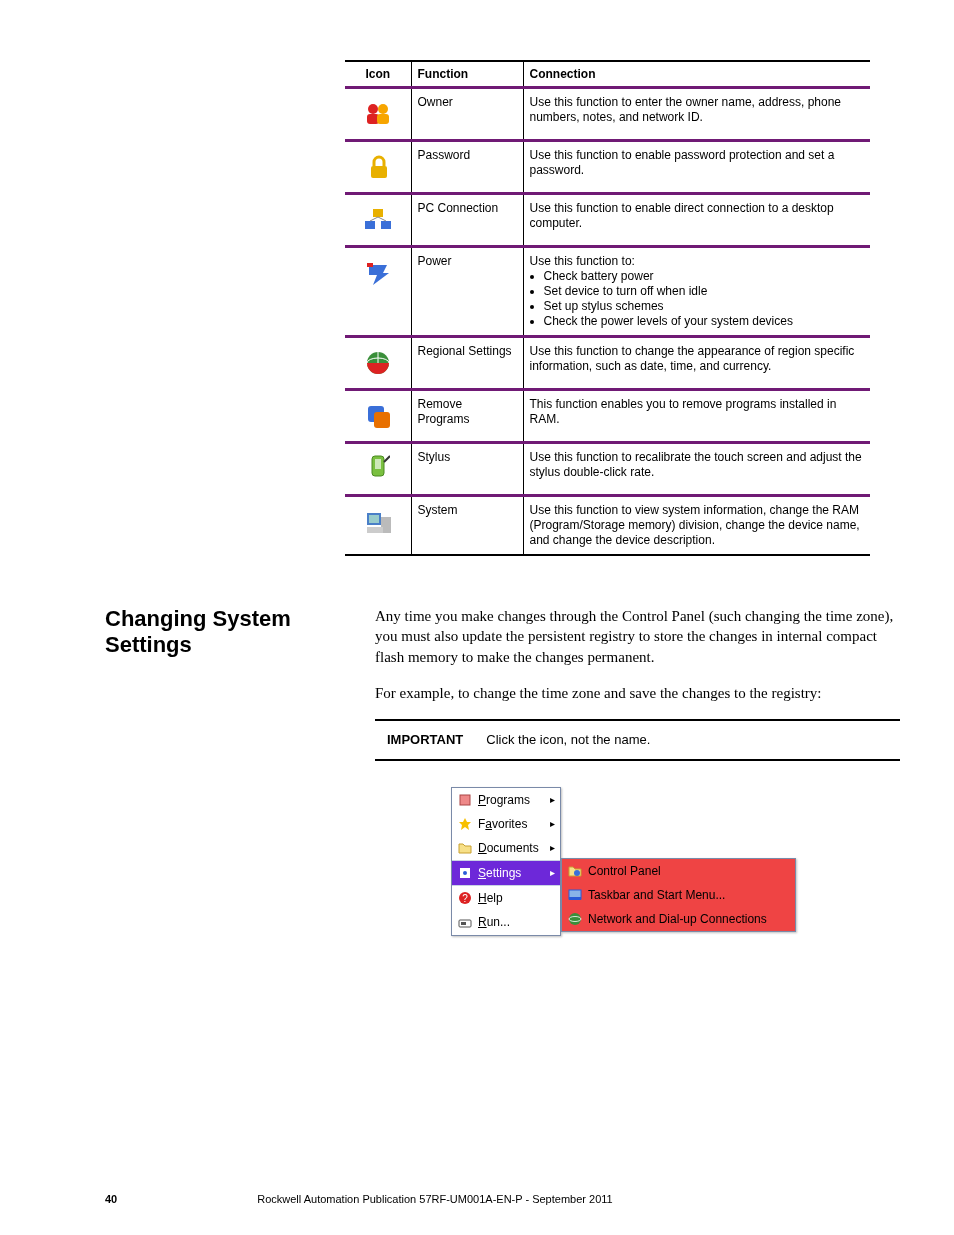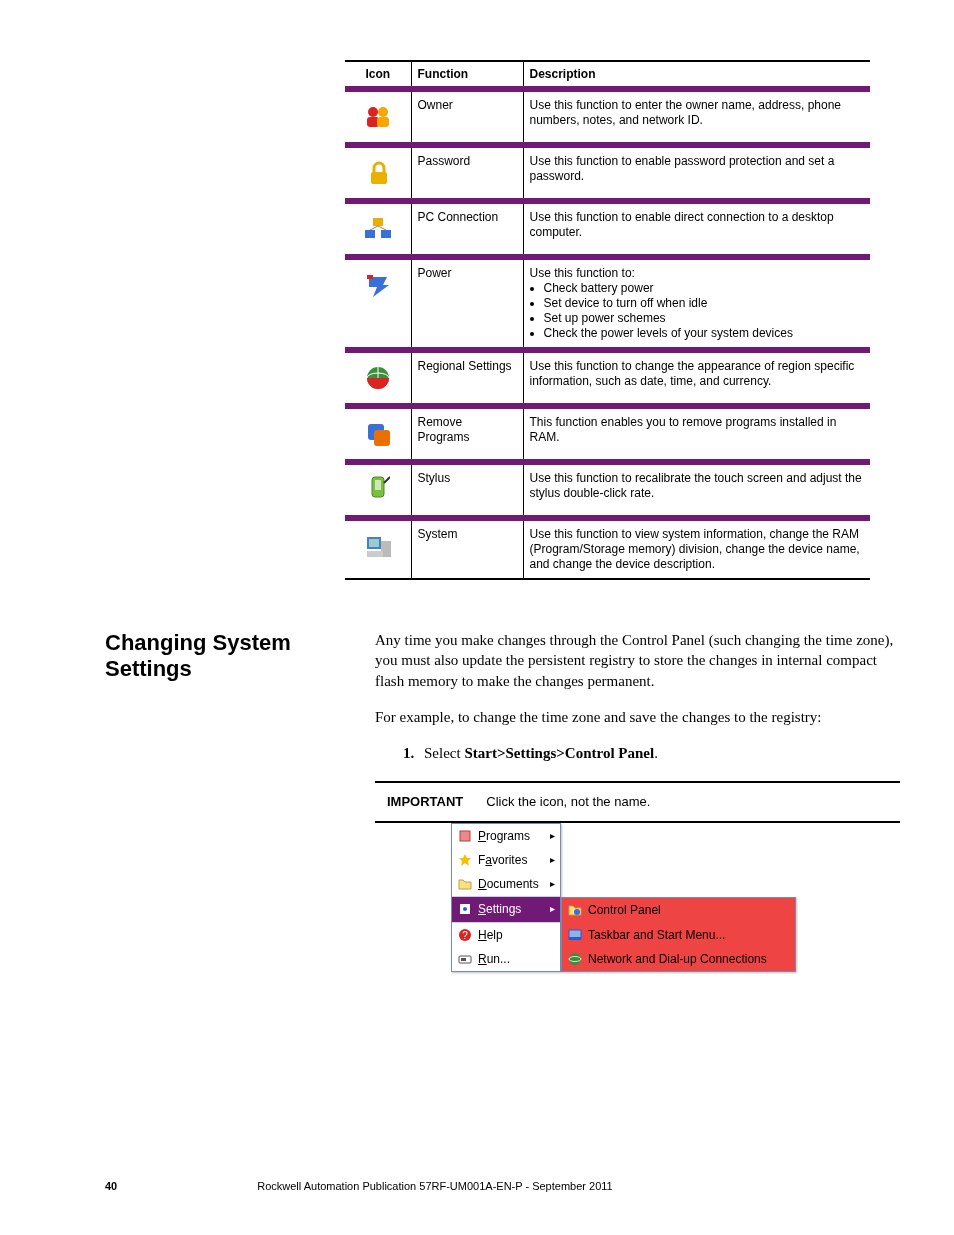"Description" th { text: Description -> Connection }
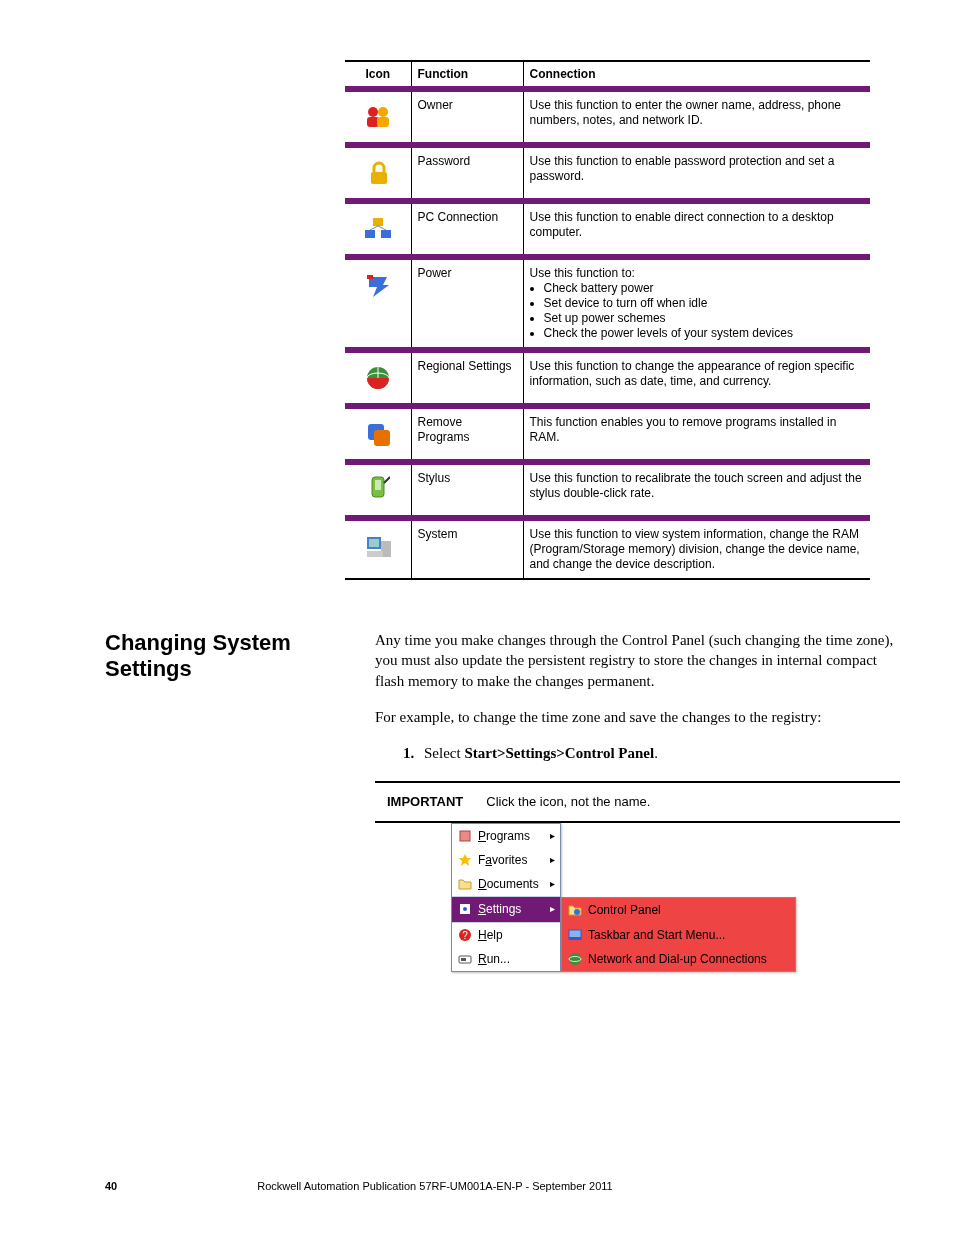"Owner" .functions-table td { border-top: 6px solid #701a75 -> 3px solid #701a75 }
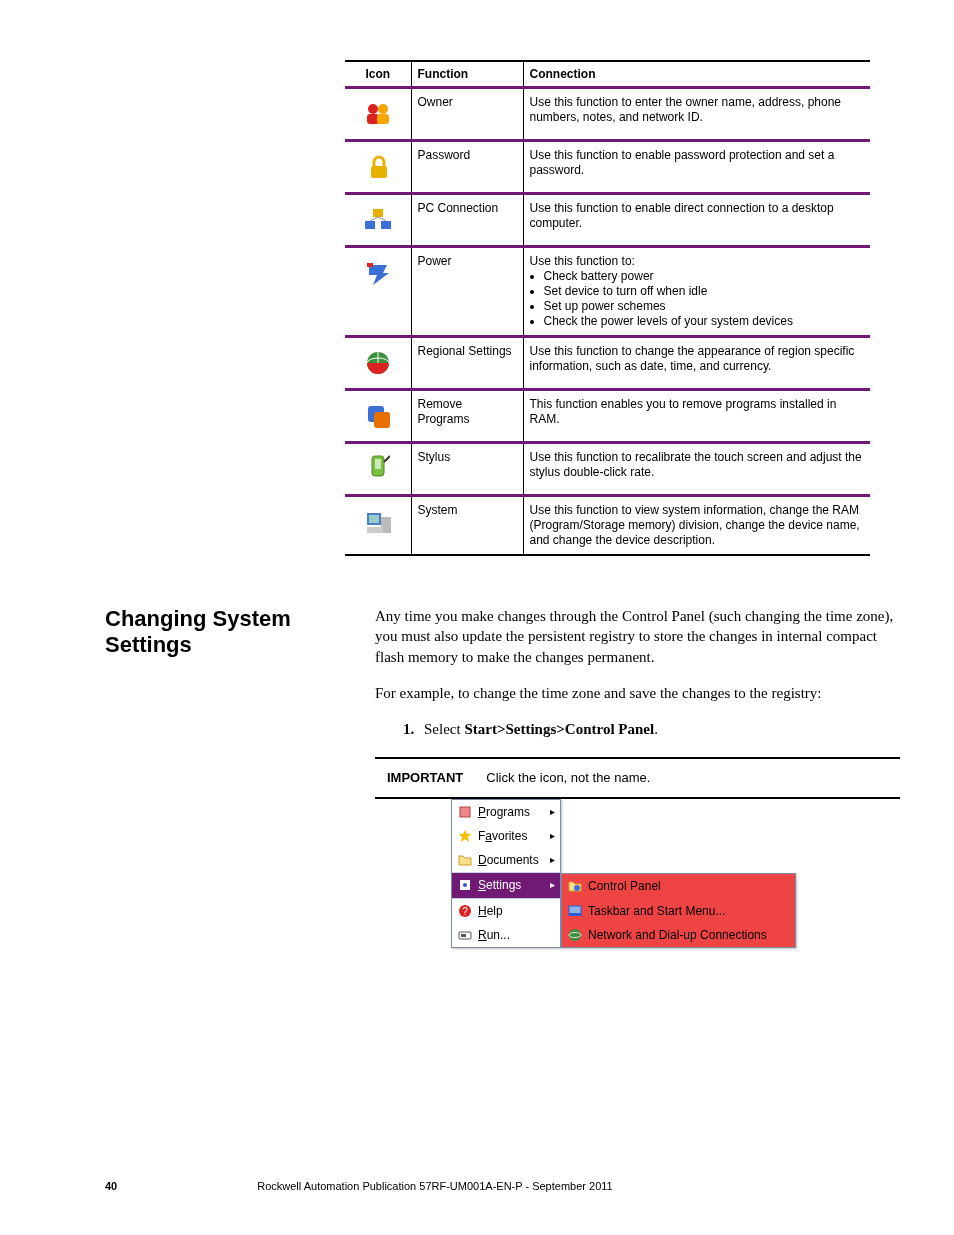"Set up power schemes" li { text: power -> stylus }
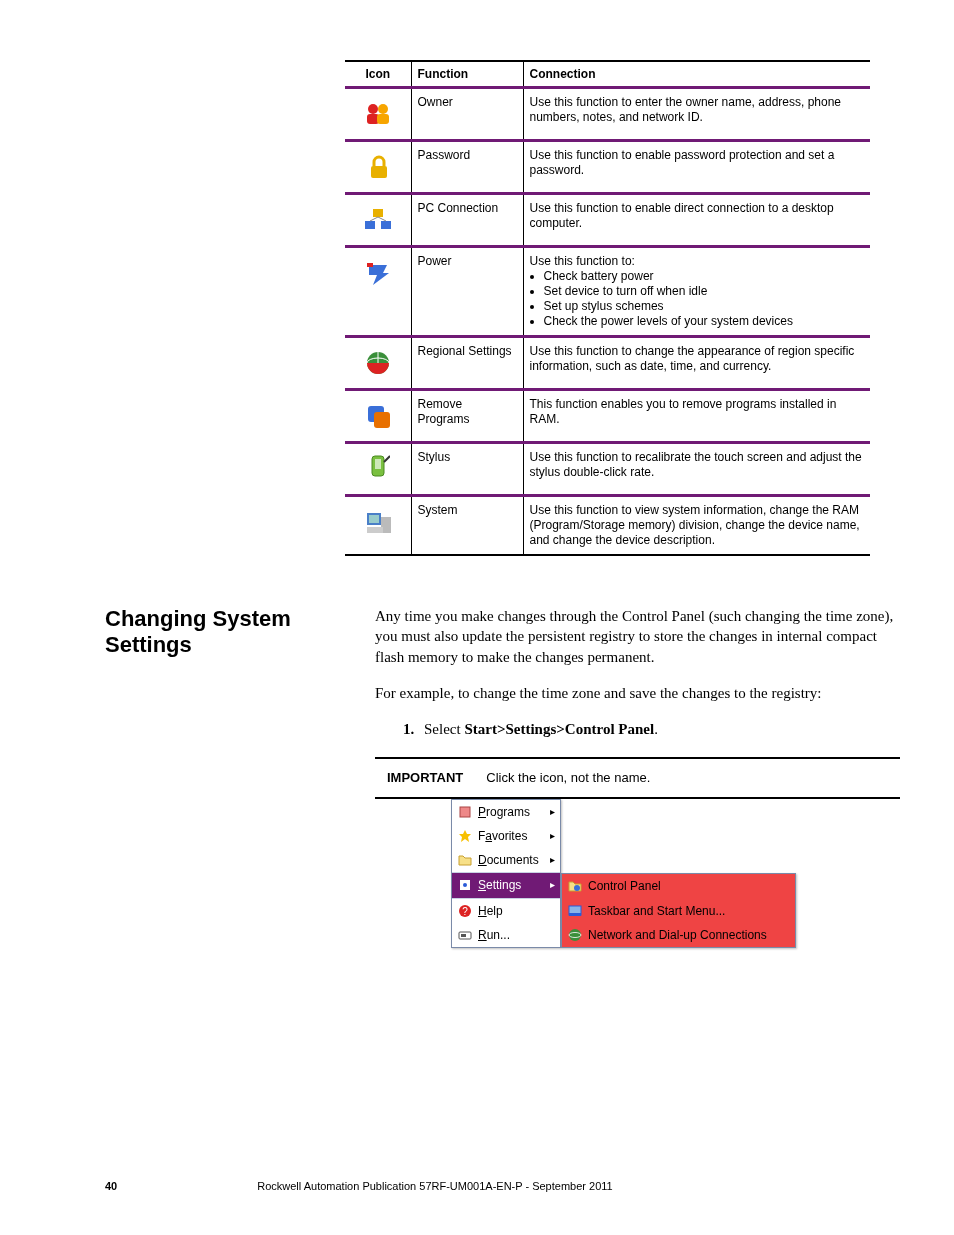"1. Select Start>Settings>Control Panel." div.step-list { html: <div> <span>1.</span> <span>Select </span><b>Start&gt;Settings&gt;Control Panel</b><span>.</span> </div> -> none }
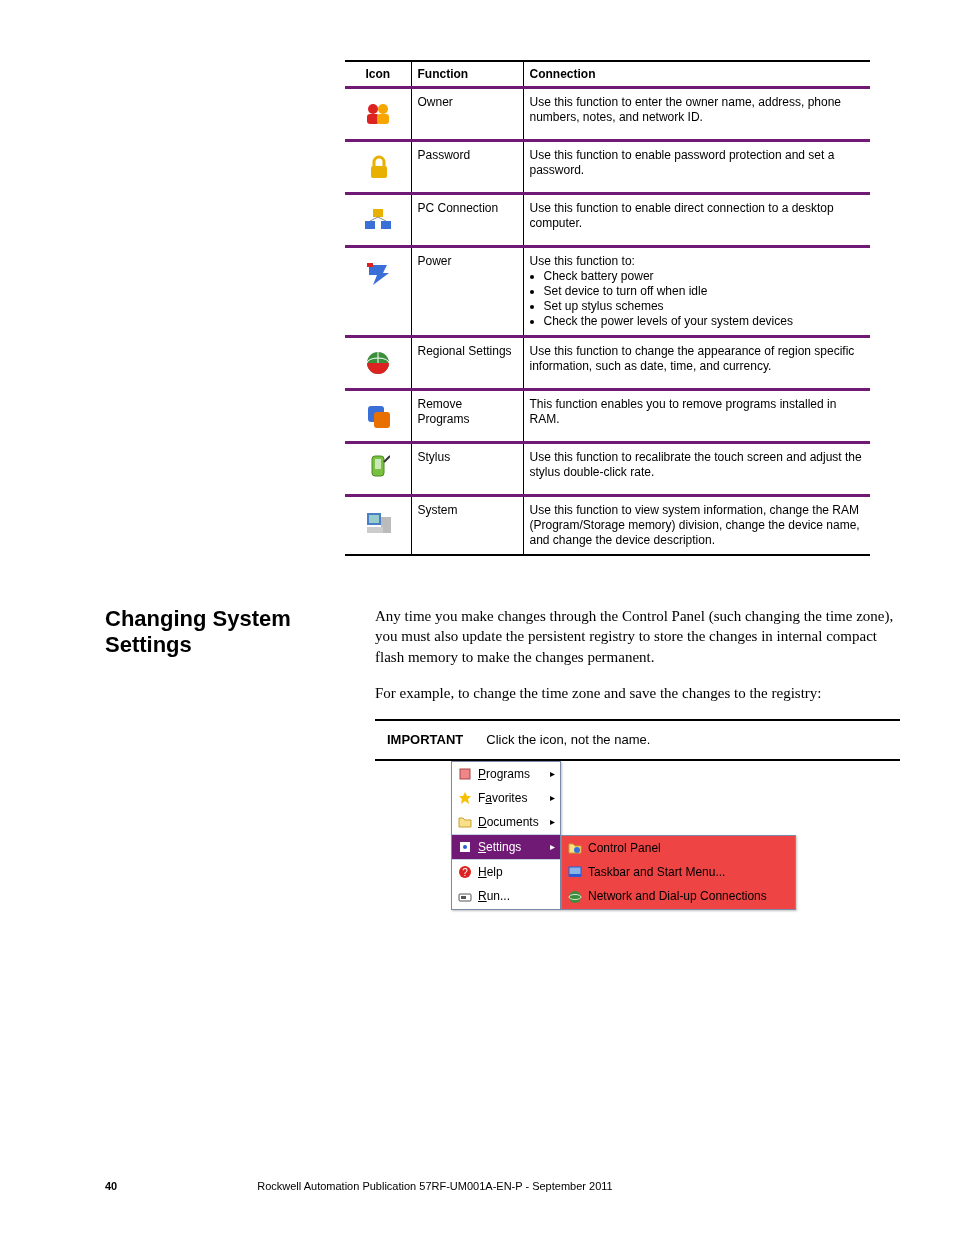"Programs" .startmenu-wrap { align-items: flex-end -> center; margin-top: none -> 26px }
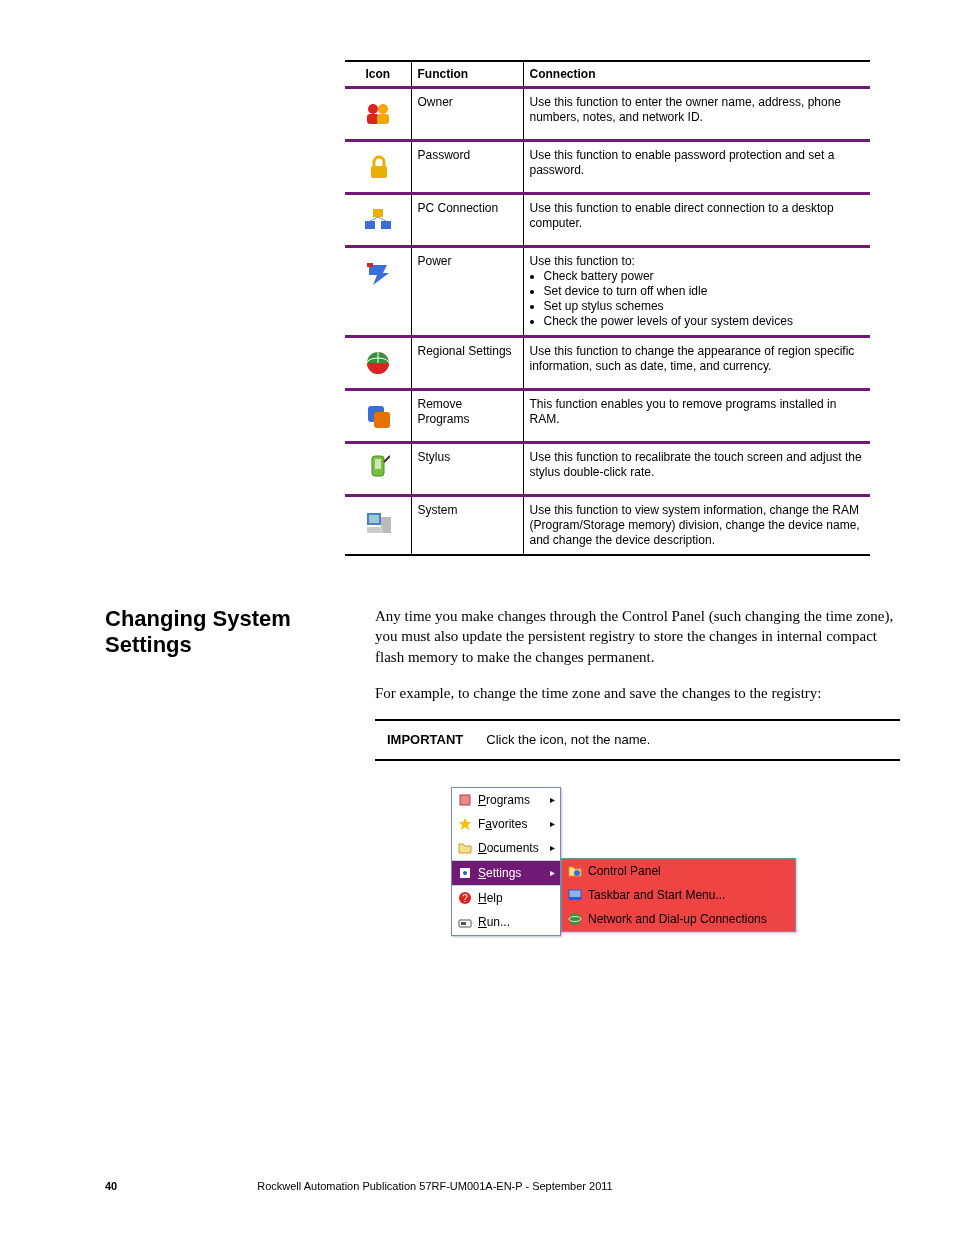"Settings" .startmenu .item.selected { background: #701a75 -> #6d28d9 }
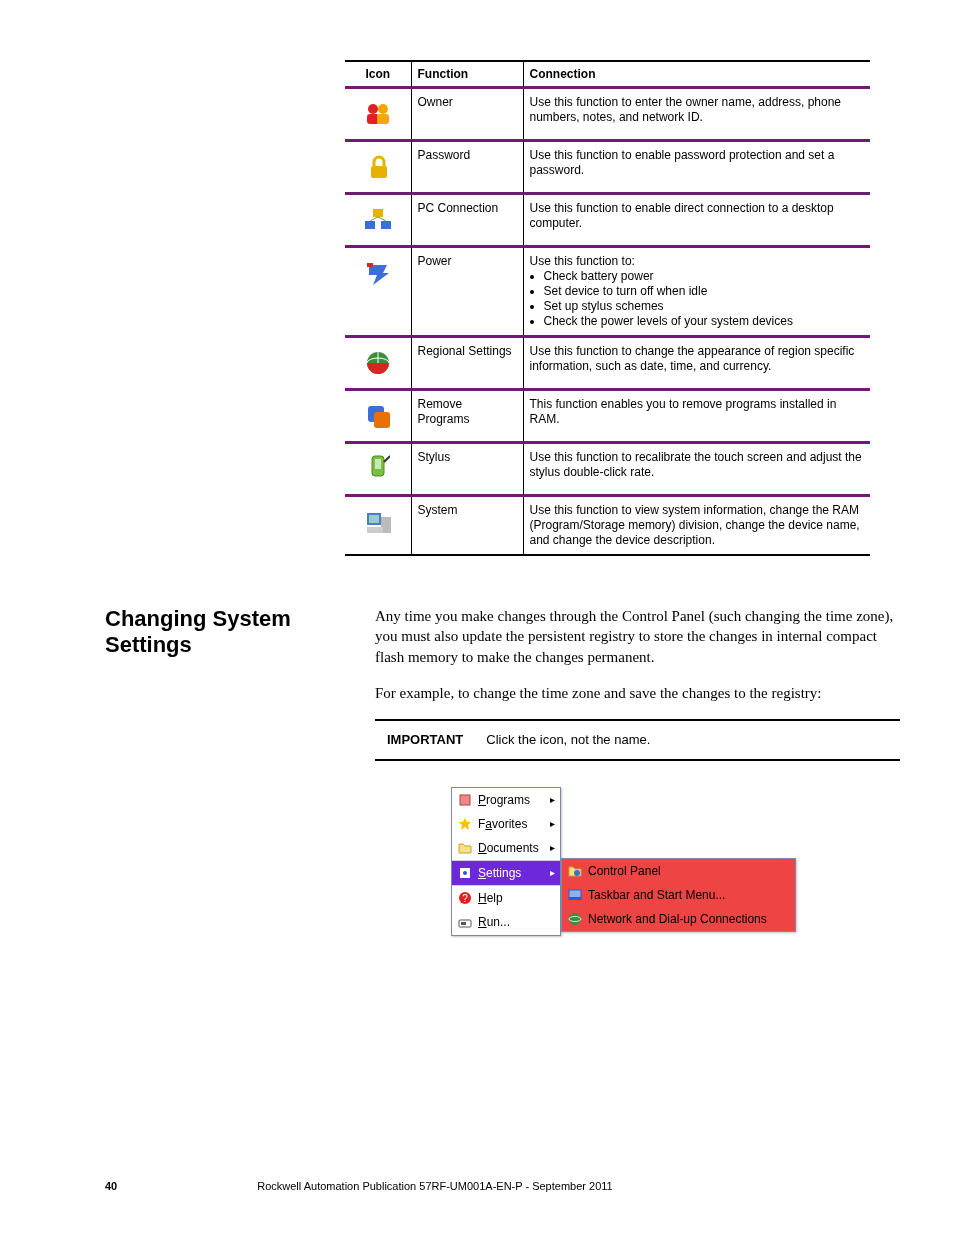"40" .footer { bottom: 43px -> 30px }
